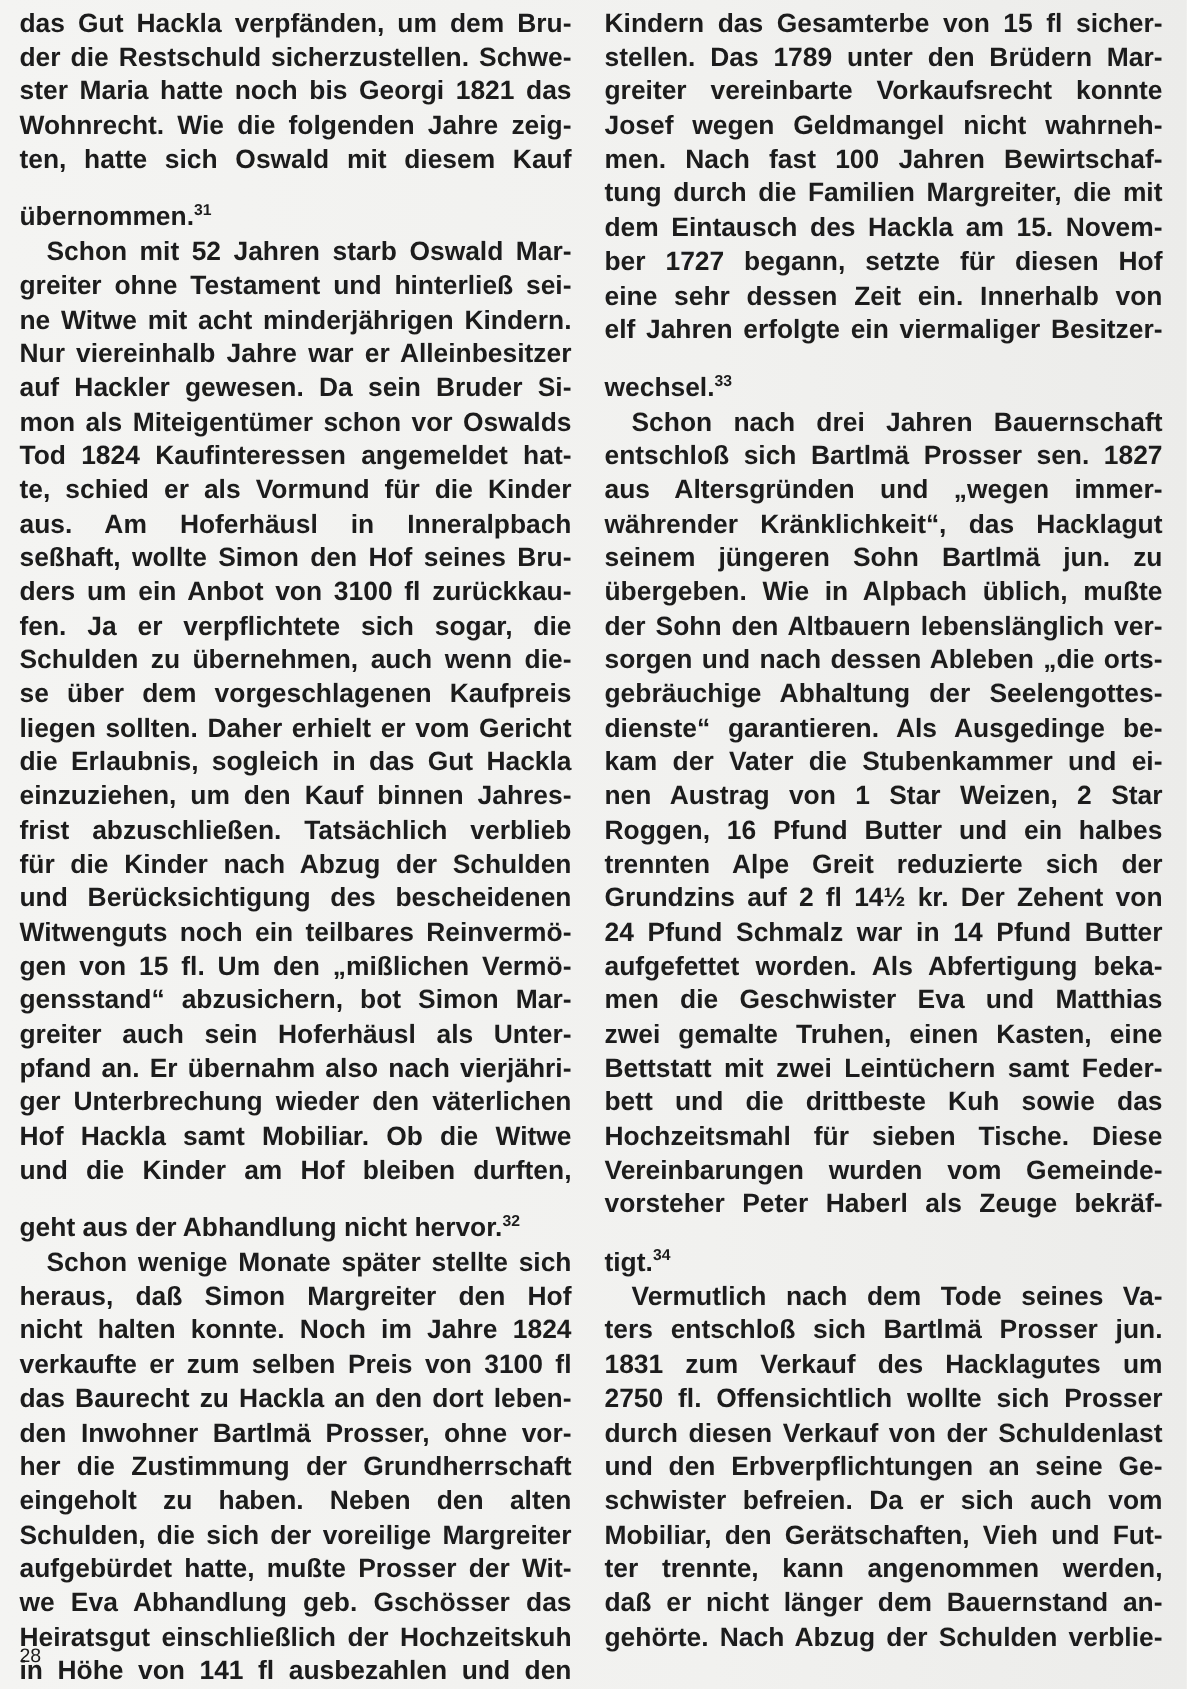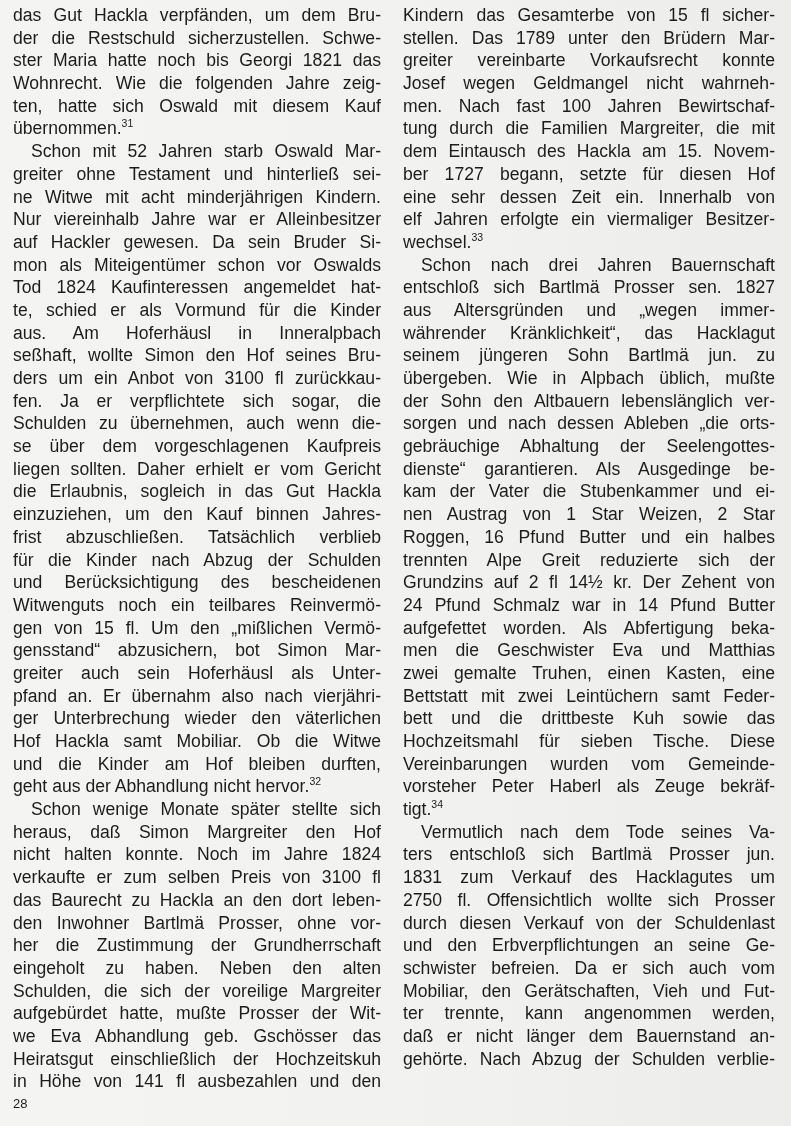"das Gut Hackla verpfänden, um" .column { font-weight: none -> bold }
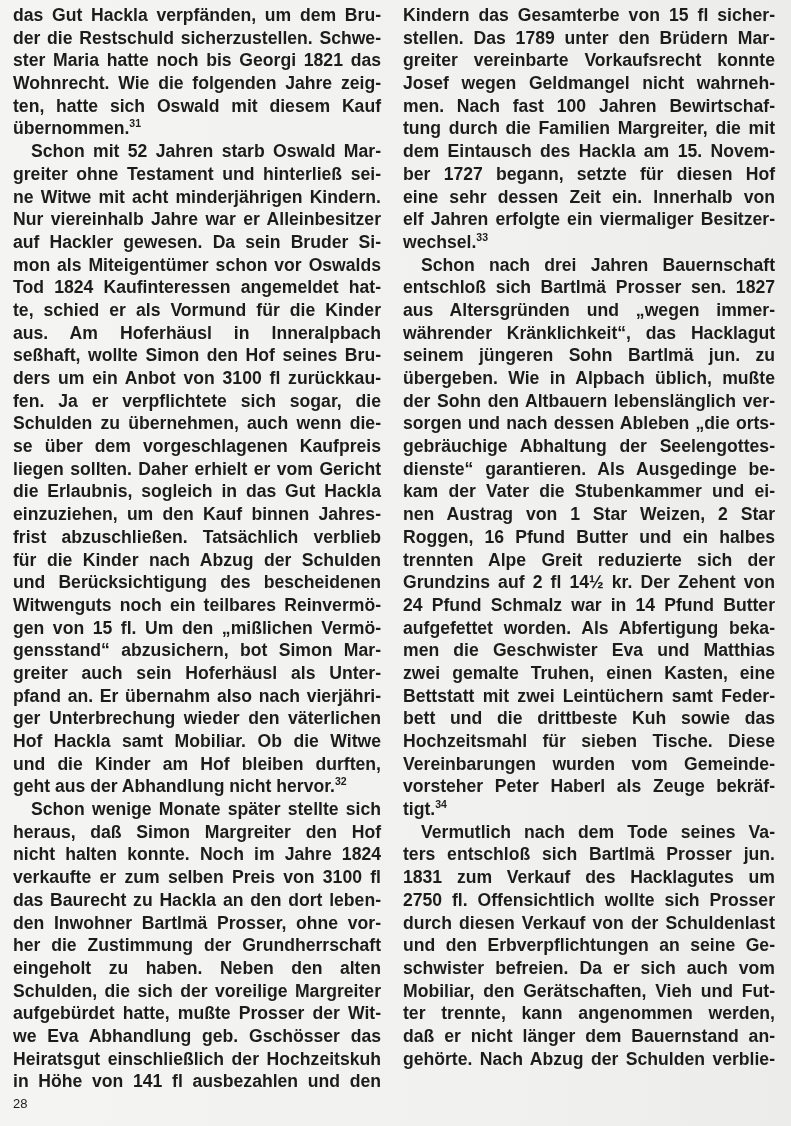"übernommen.31" .line.last { margin-top: none -> 16px }
